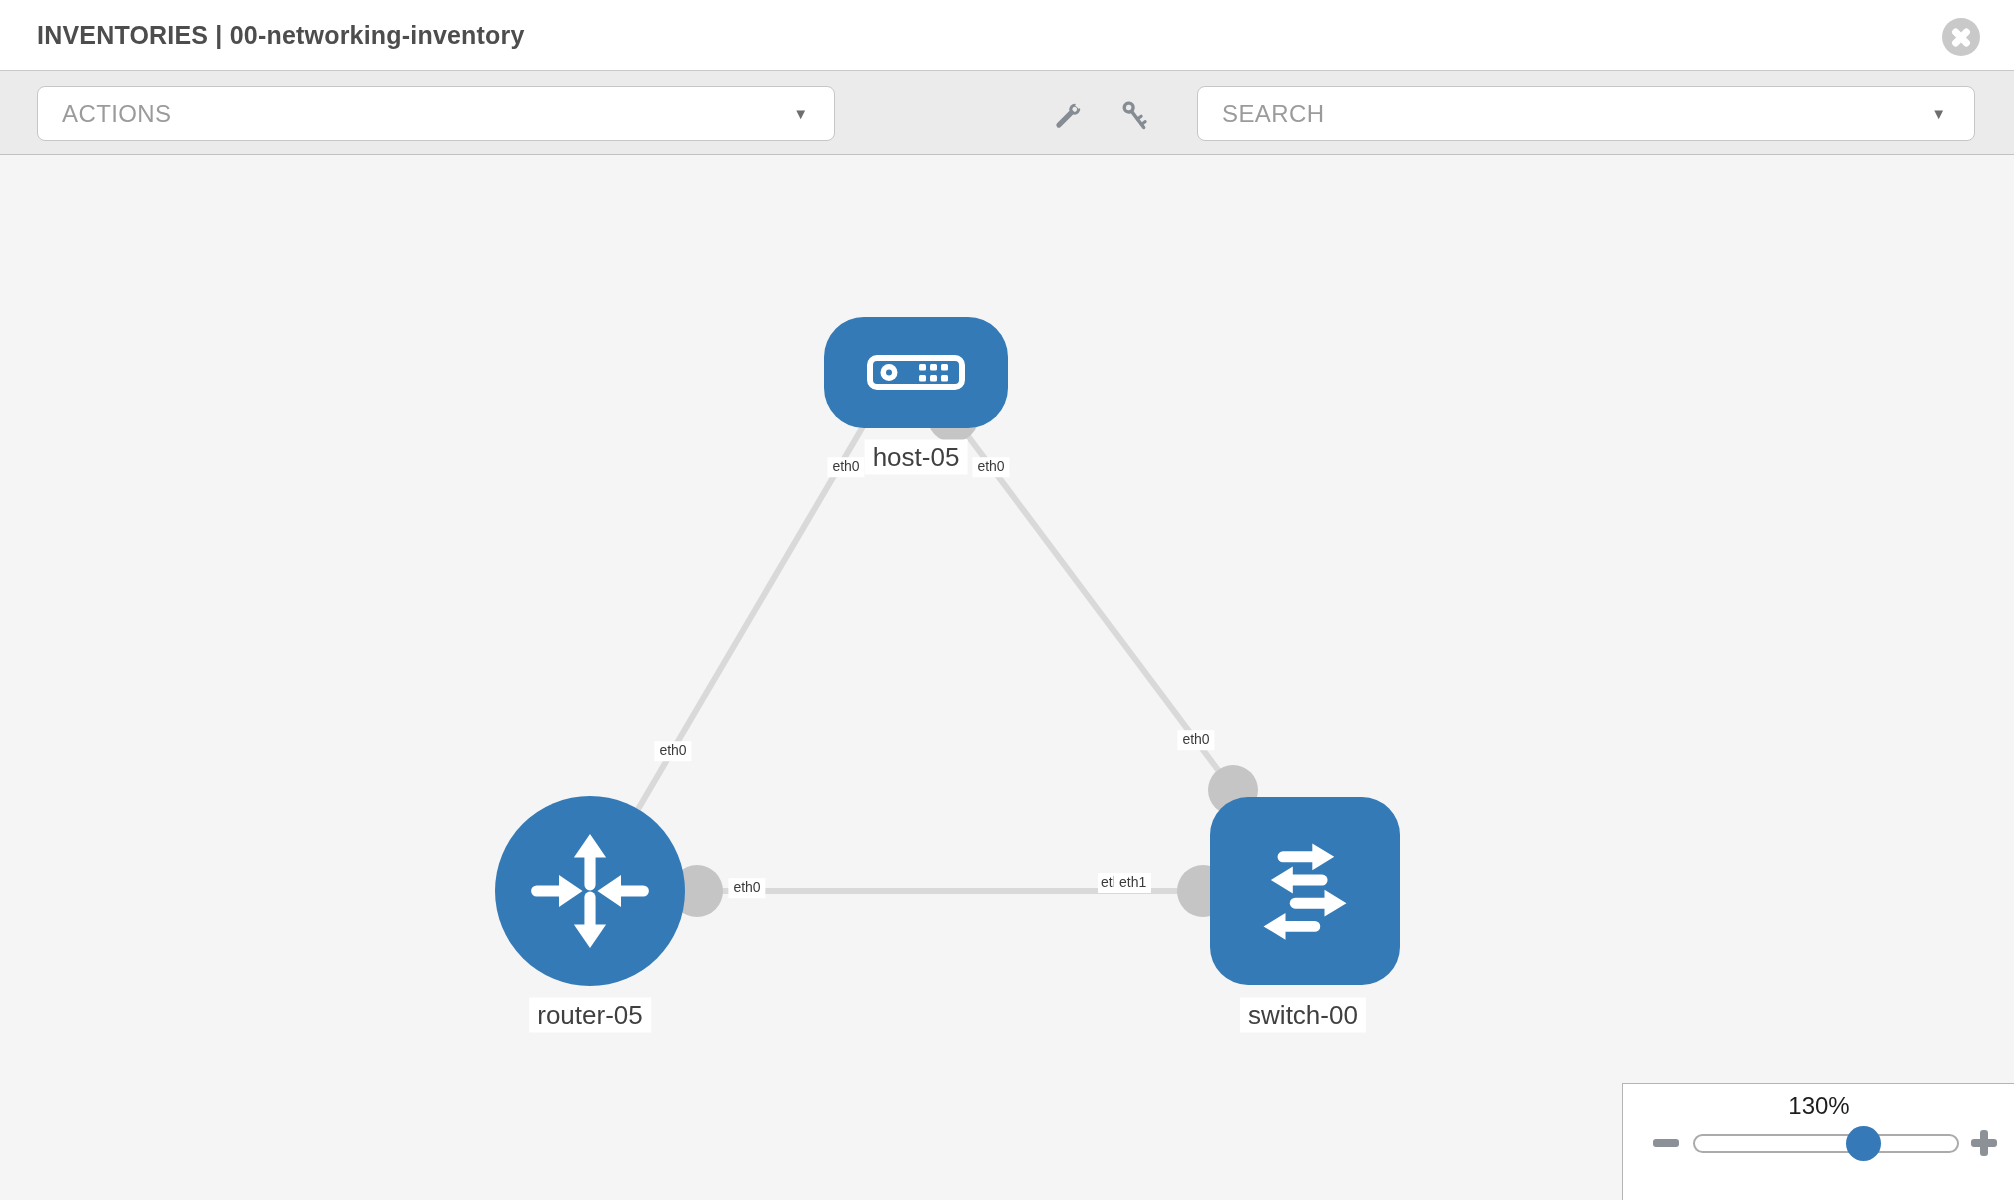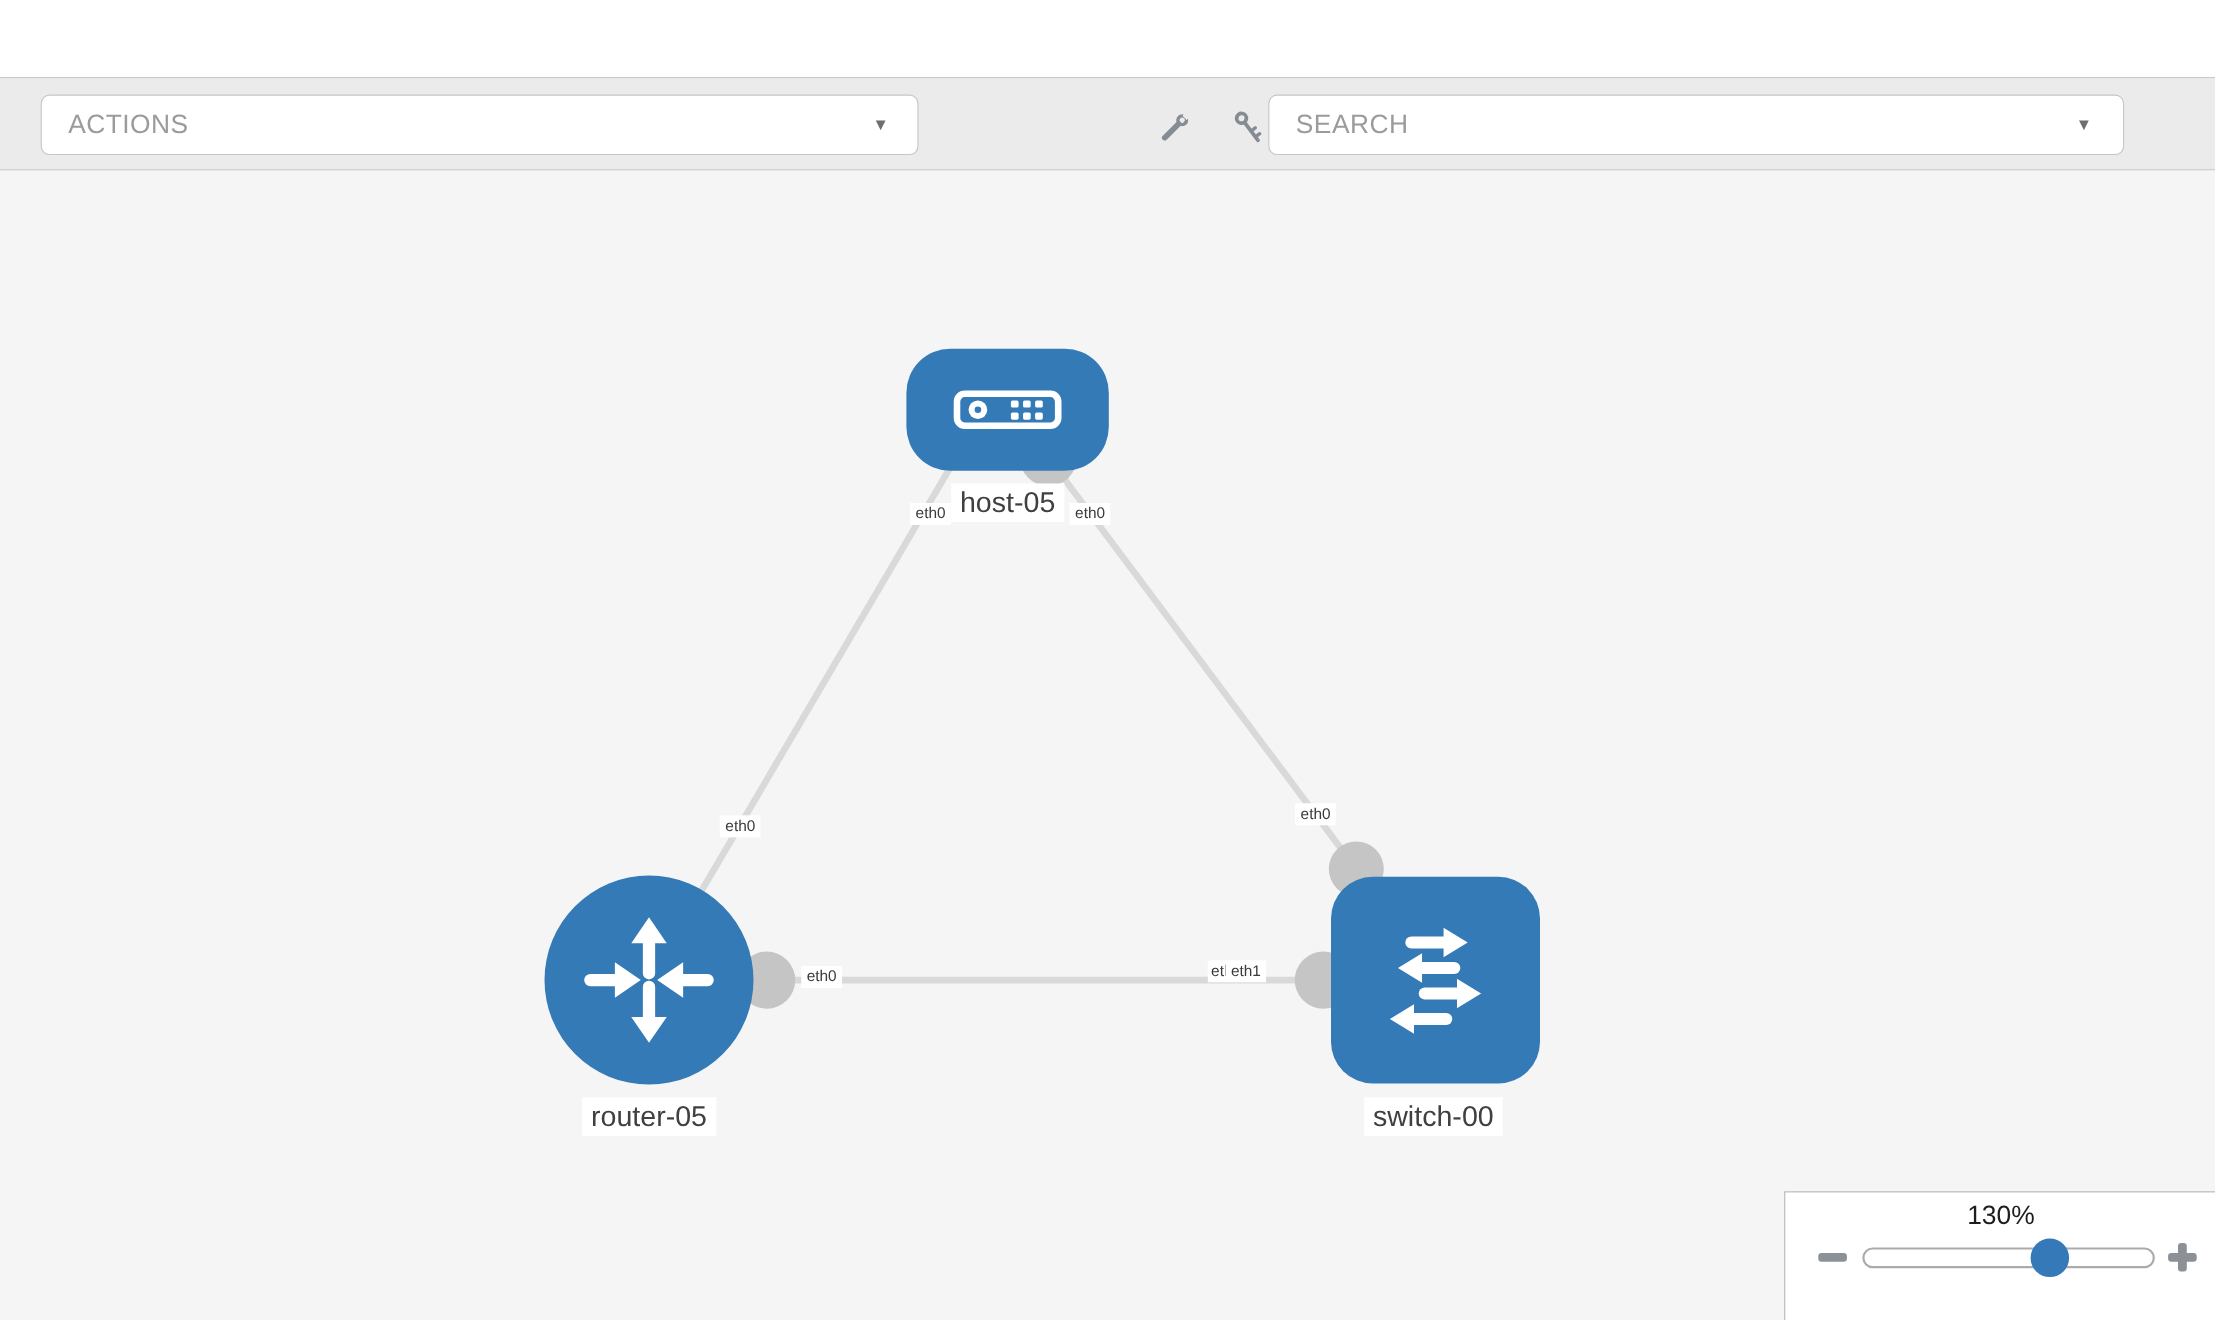"INVENTORIES | 00-networking-inventory" div.header { html: none -> <div> <div>INVENTORIES | 00-networking-inventory</div> <div> <span> <span></span><span></span> </span> </div> </div> }
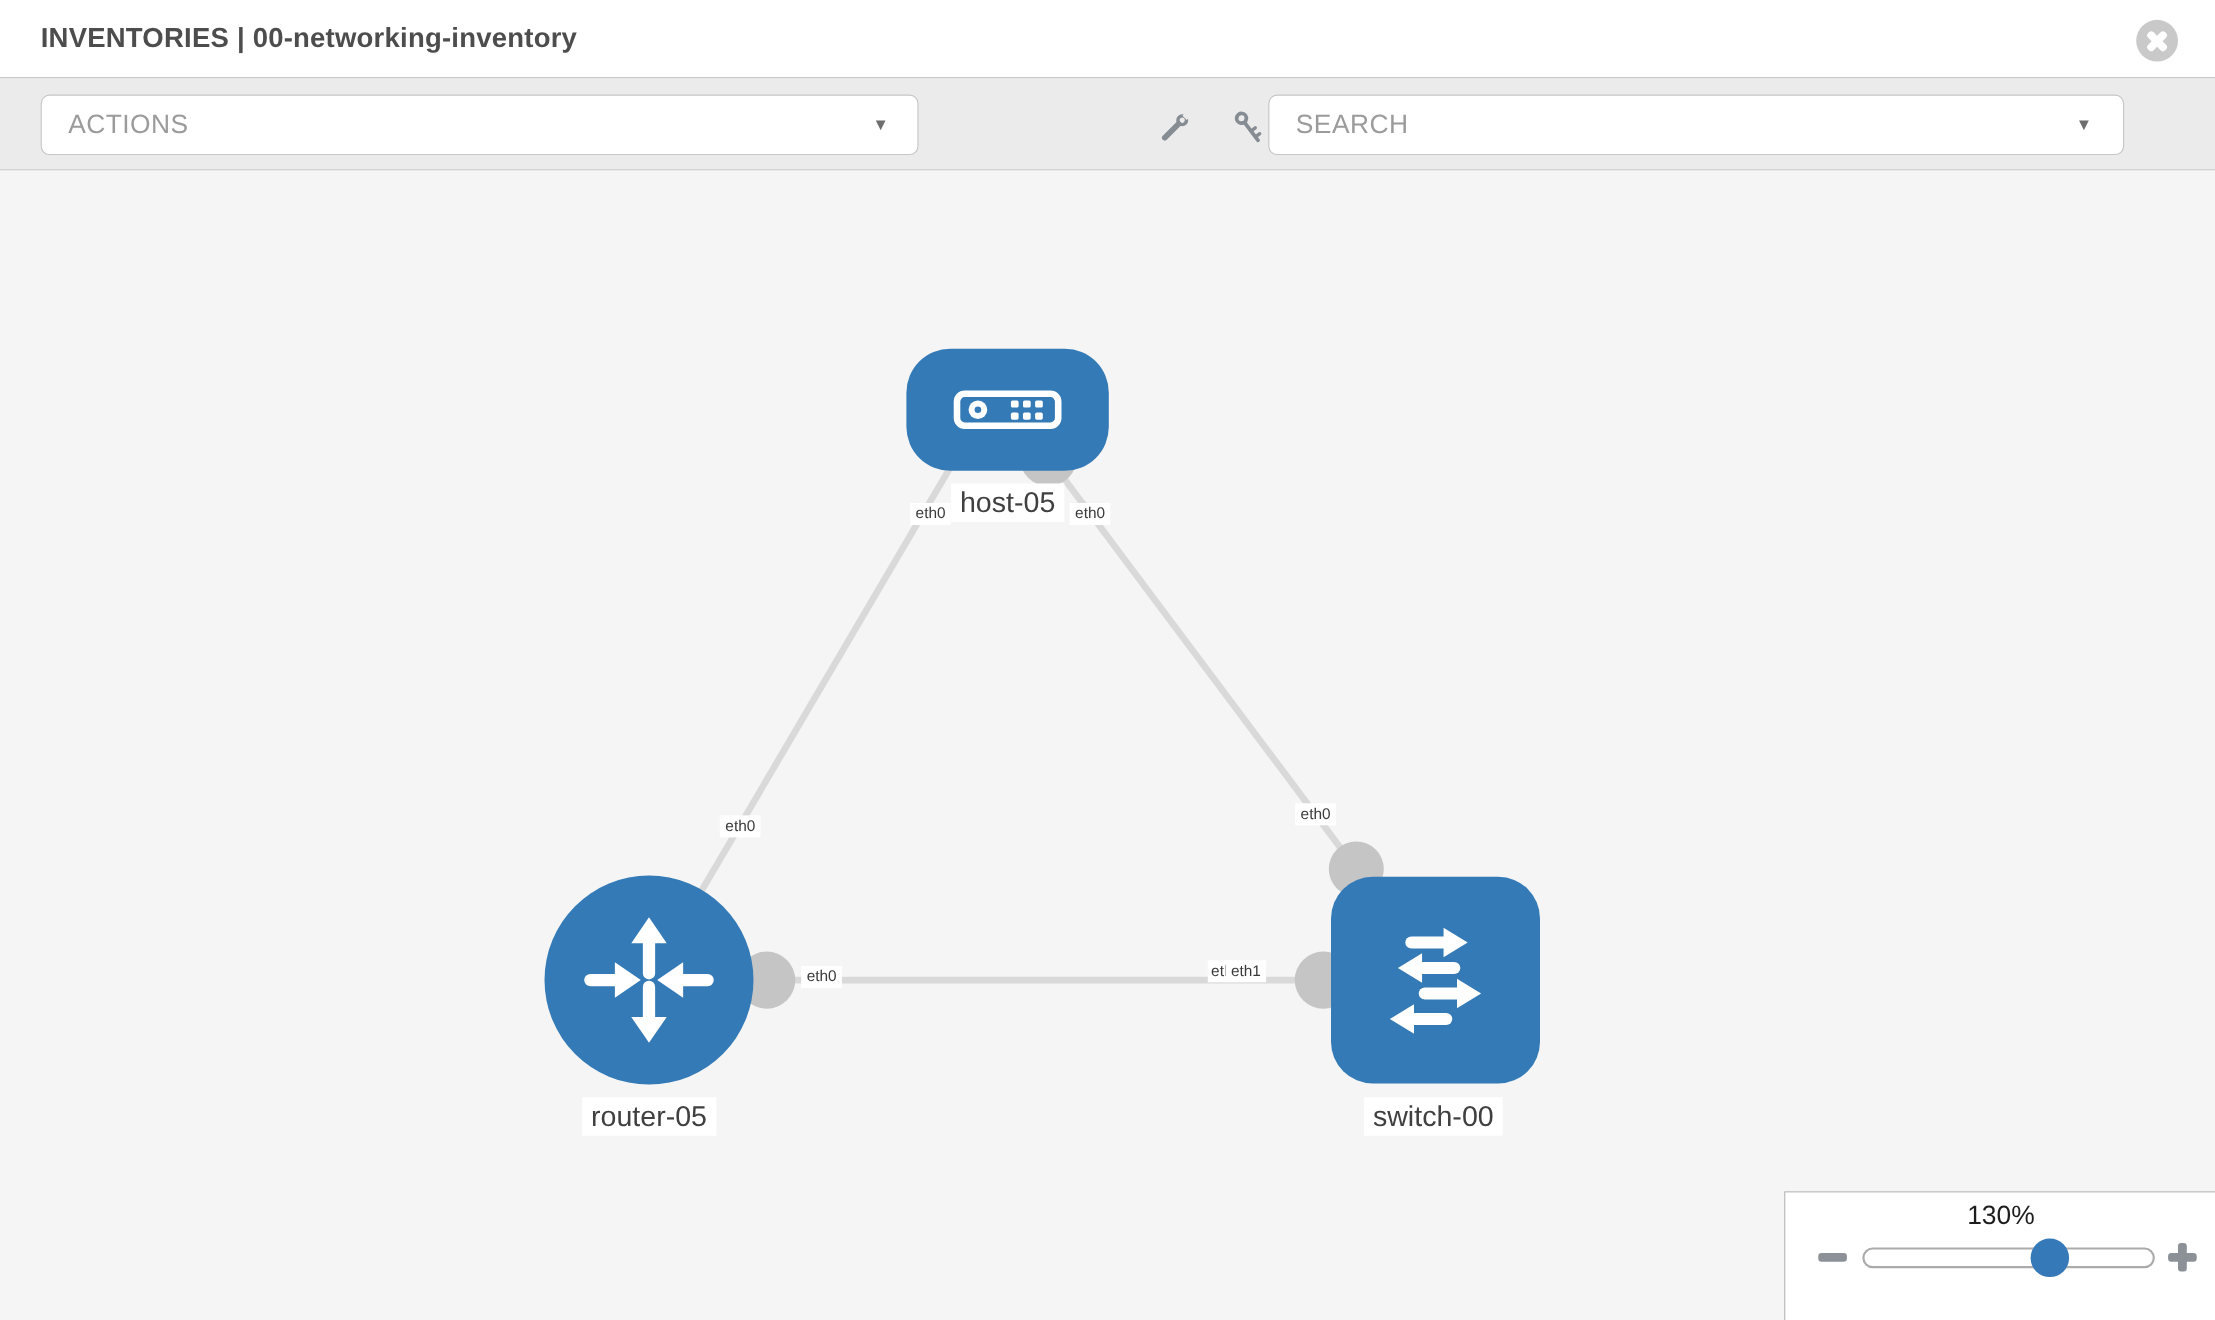"SEARCH" div.combo { left: 1153px -> 1197px }
